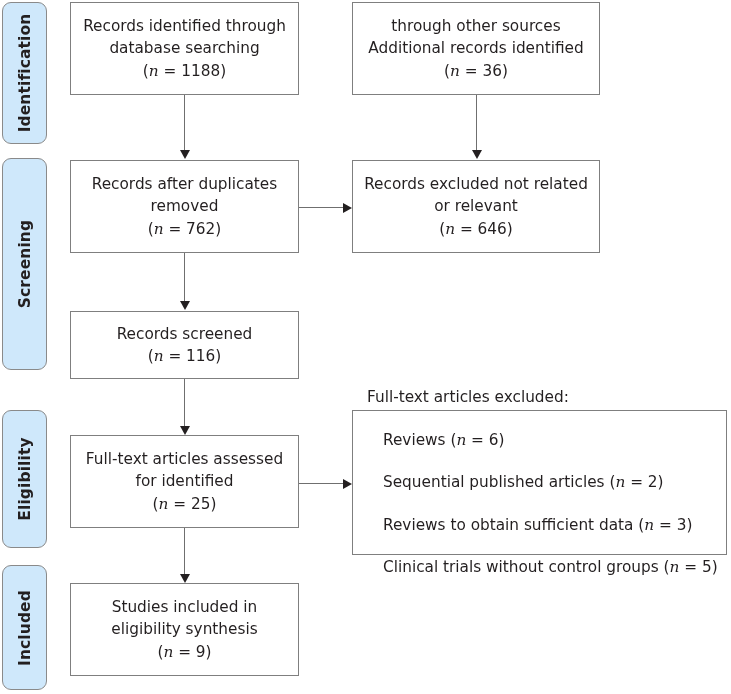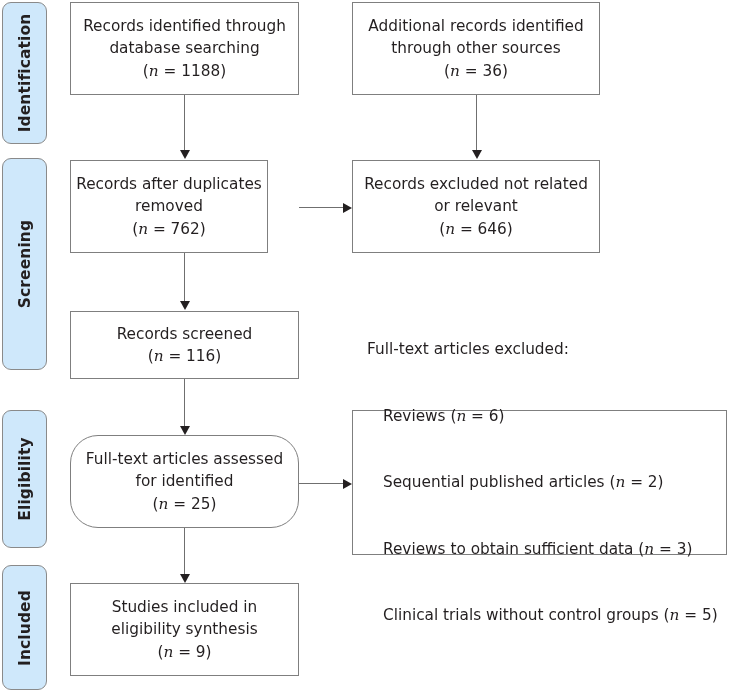"Additional records identified" span.ln { order: before "through other sources" -> after "through other sources" }
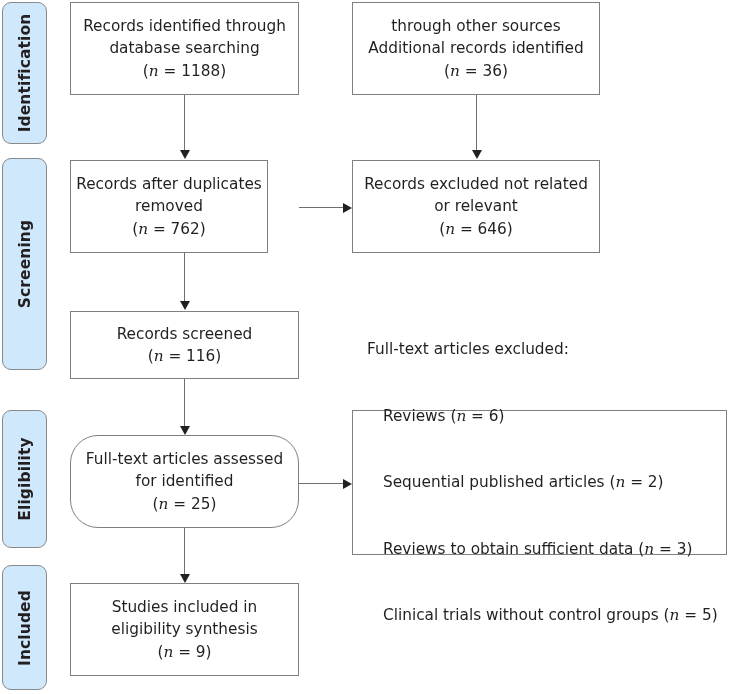"Records after duplicates" div.box { width: 198px -> 229px }
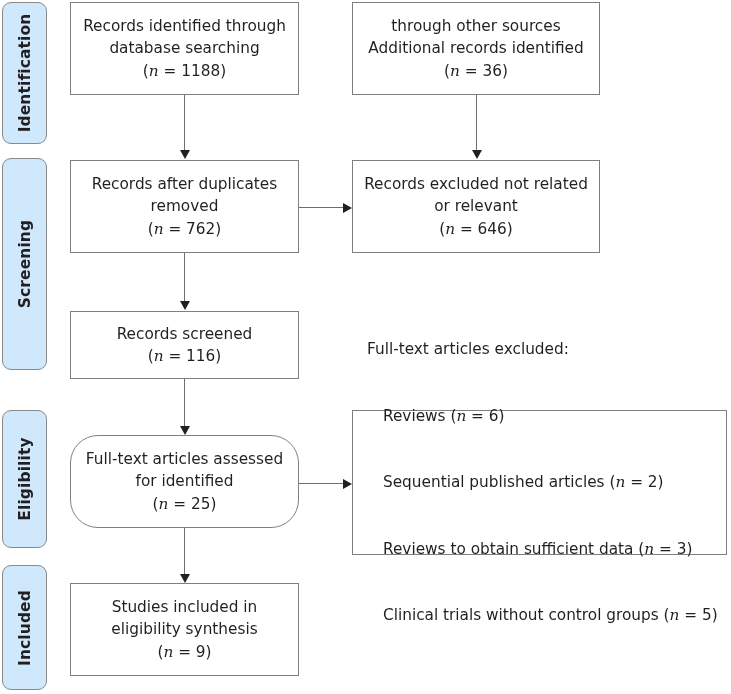"Reviews (n = 6)" .box.left-align .indent { margin-top: 24px -> none }
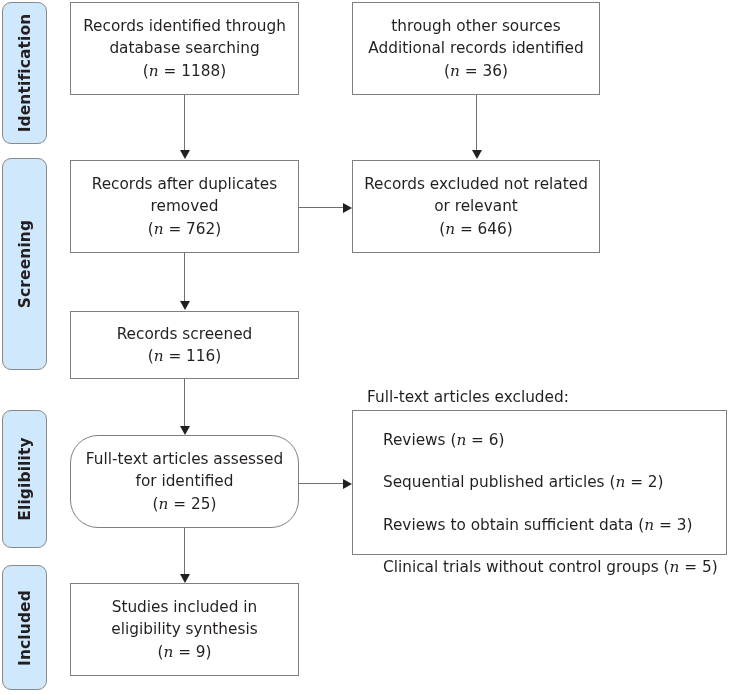"Full-text articles assessed" div.box { border-radius: 28px -> none }
